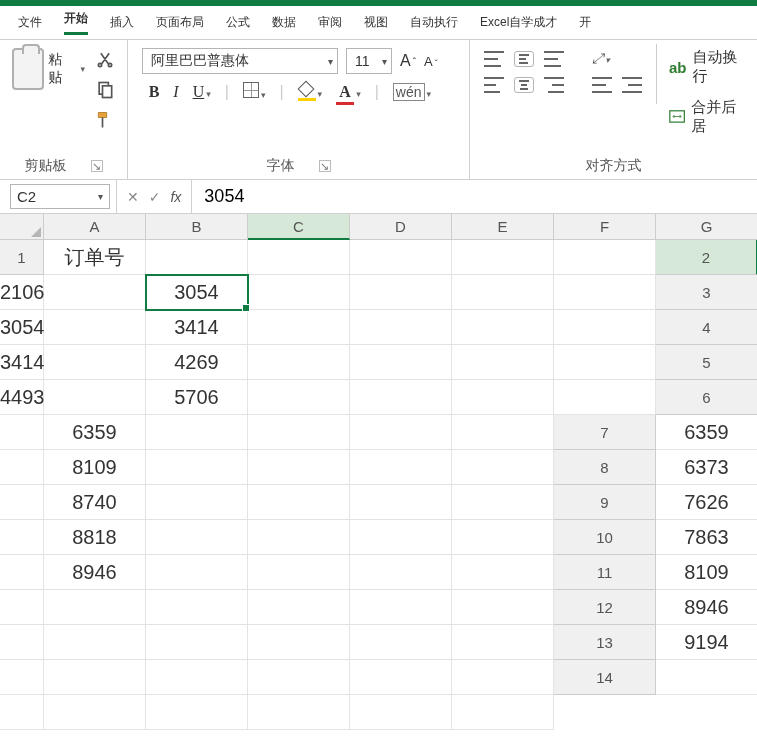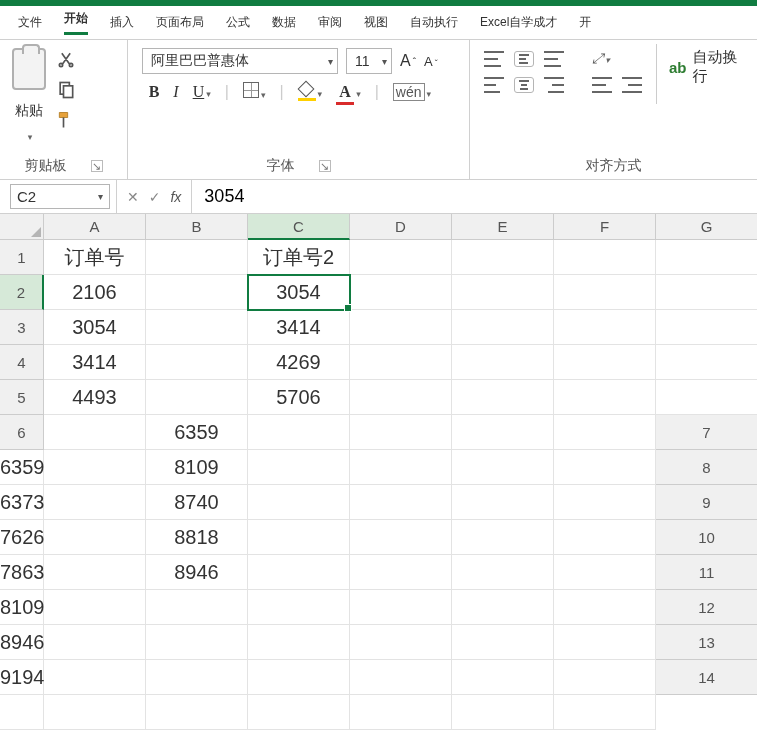"粘贴" .clip-left { flex-direction: column -> row; gap: 12px -> 4px }
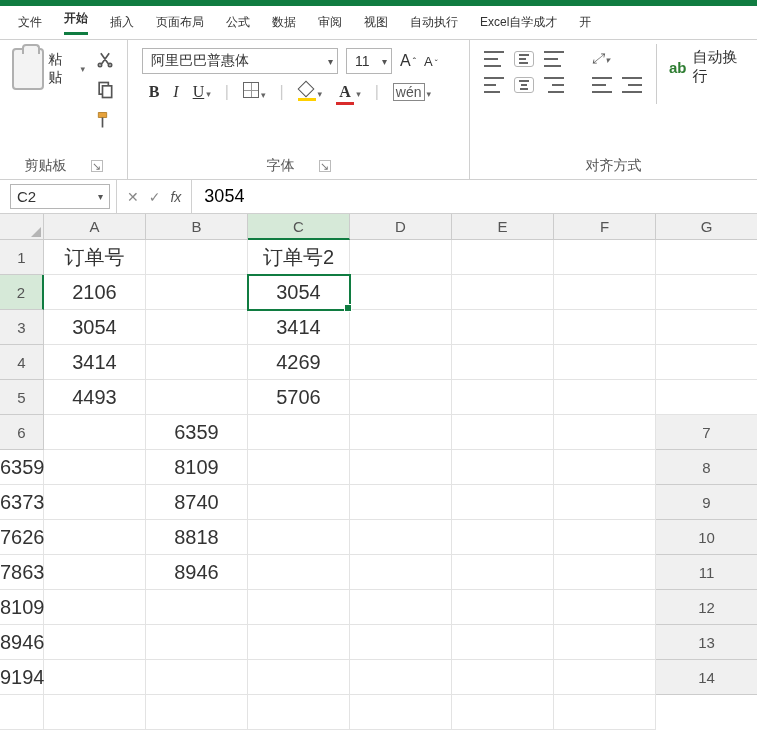"合并后居" div.wm-row { html: none -> <div> <span> <svg> <rect></rect> <path></path> </svg> </span> <span>合并后居</span> </div> }
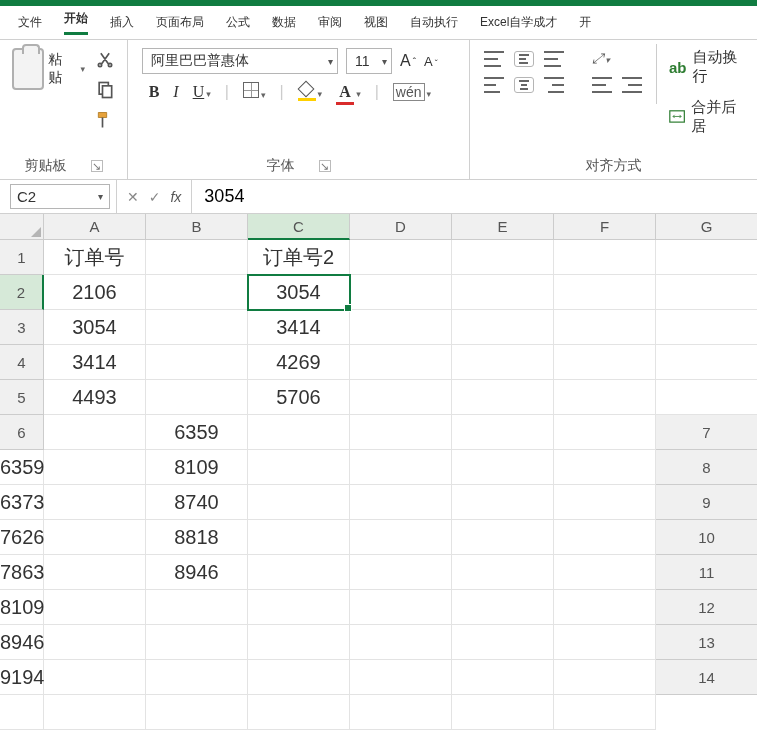"订单号2" div.cell { html: <div>订单号2</div> -> none }
